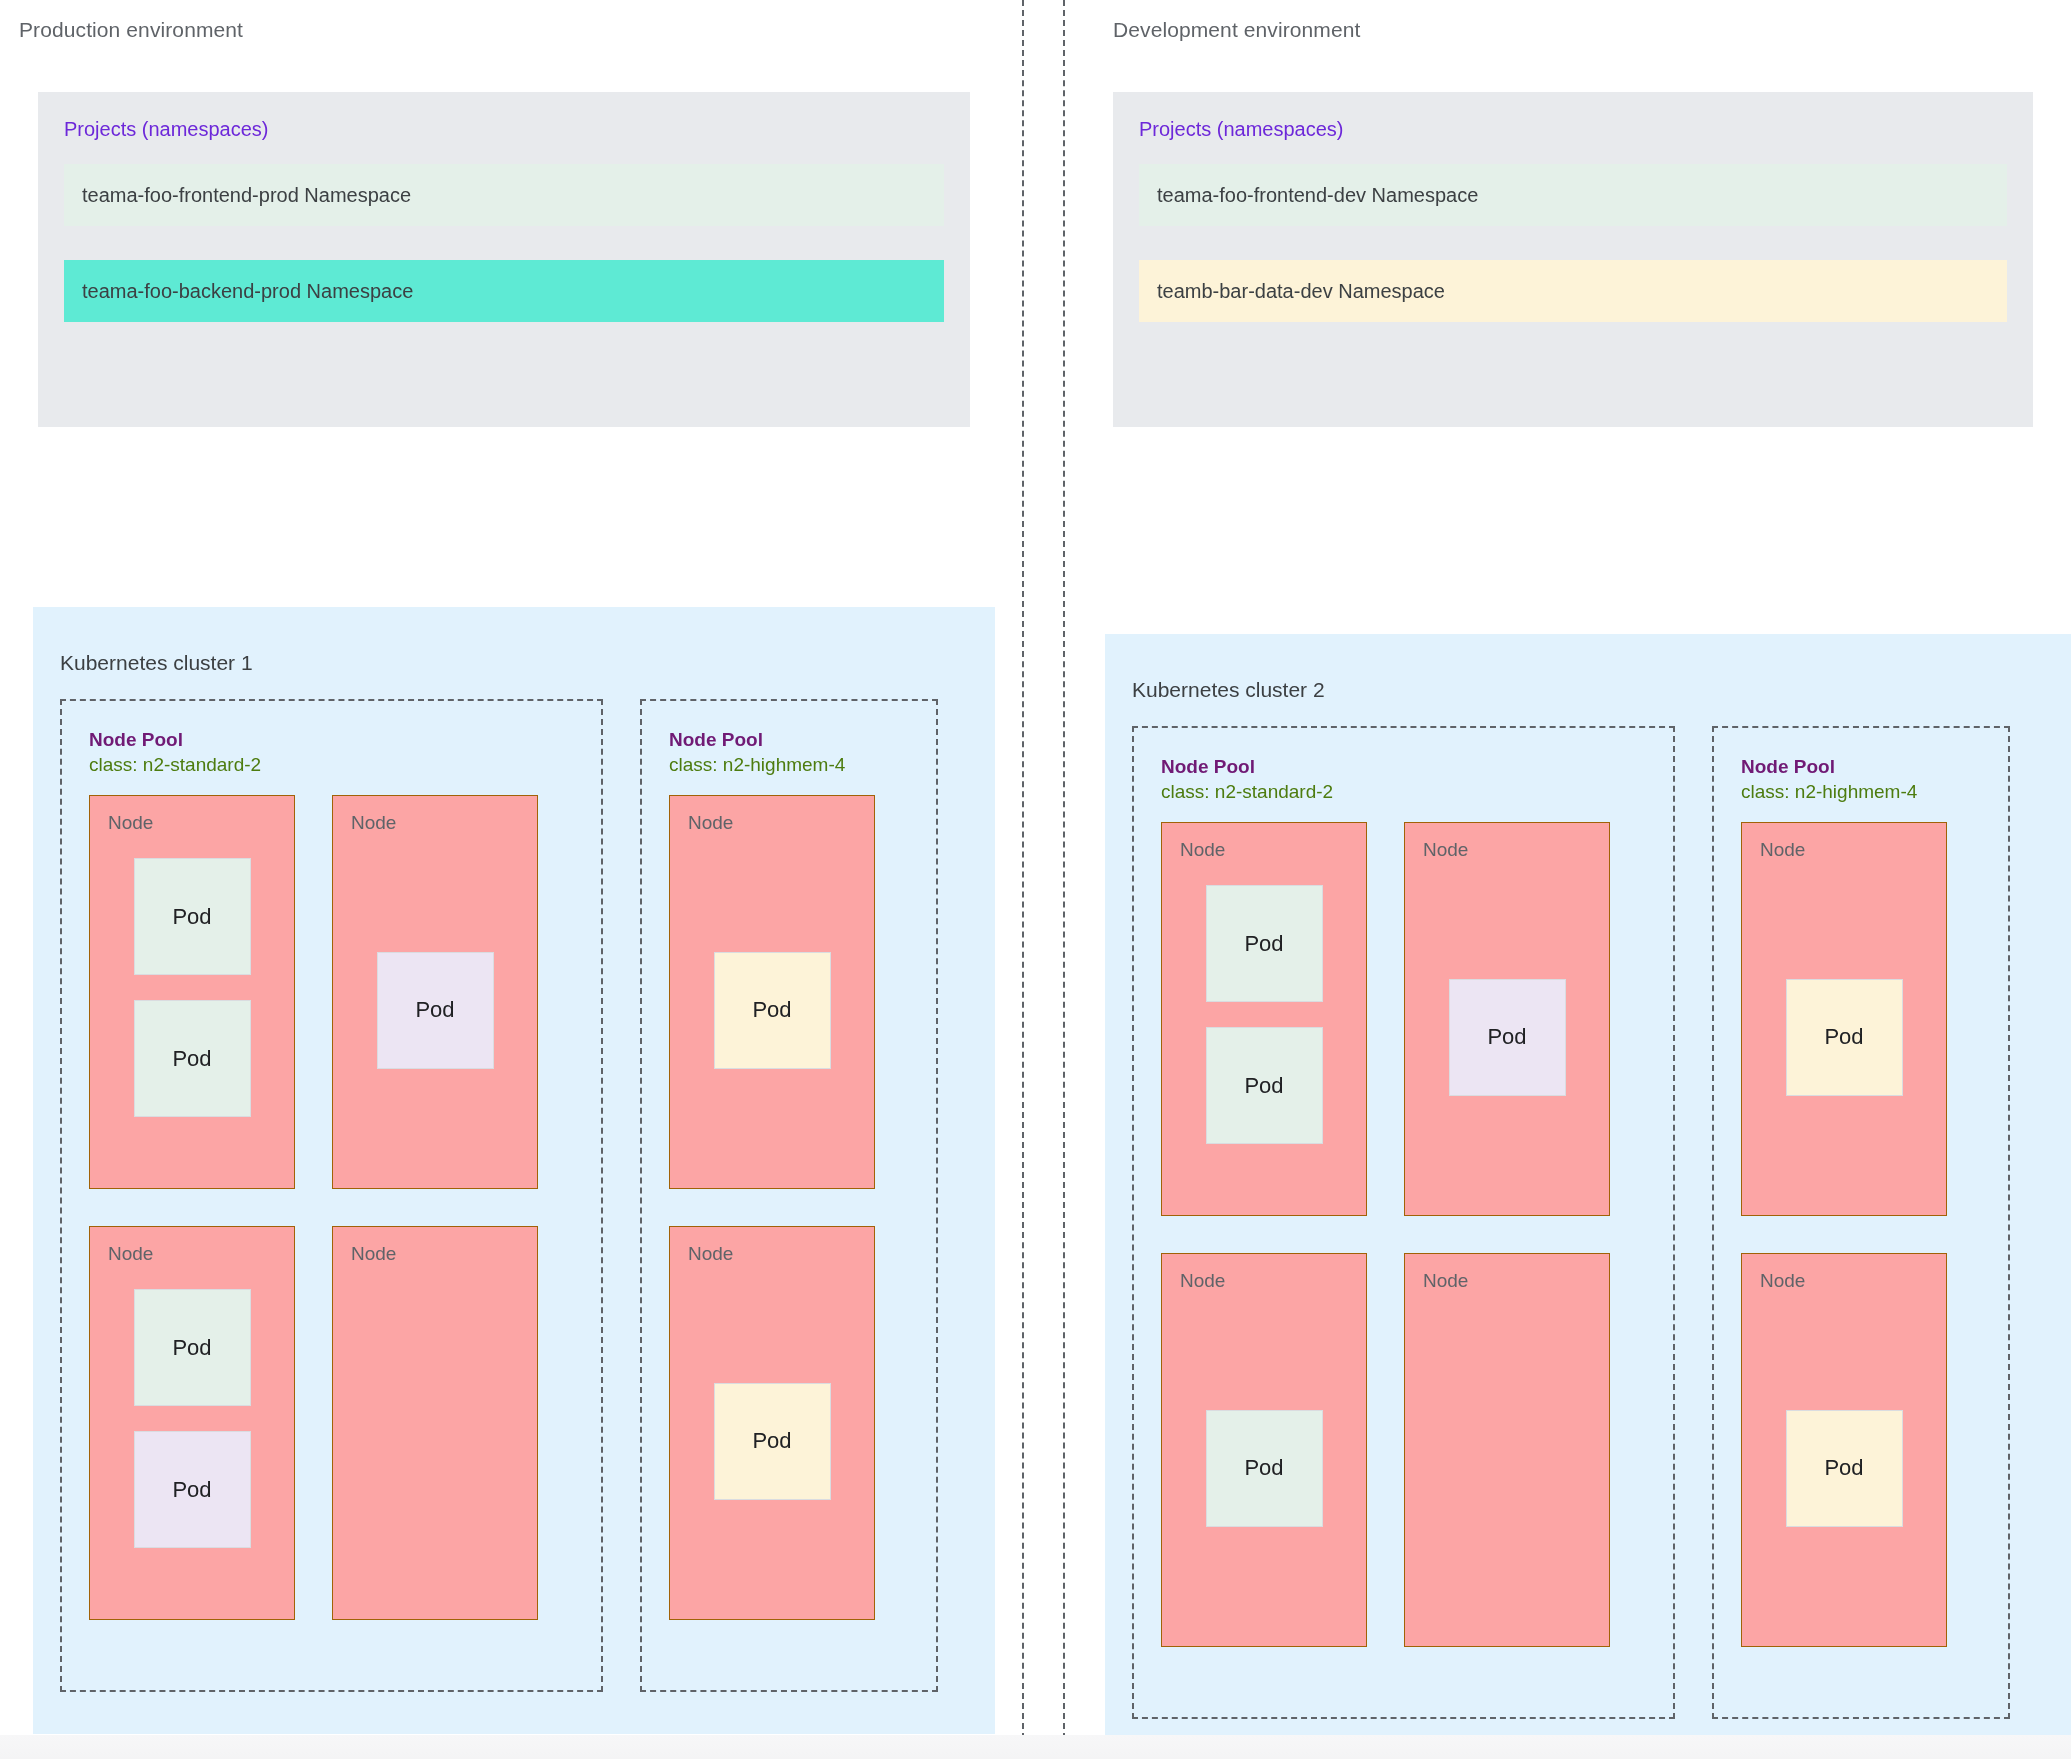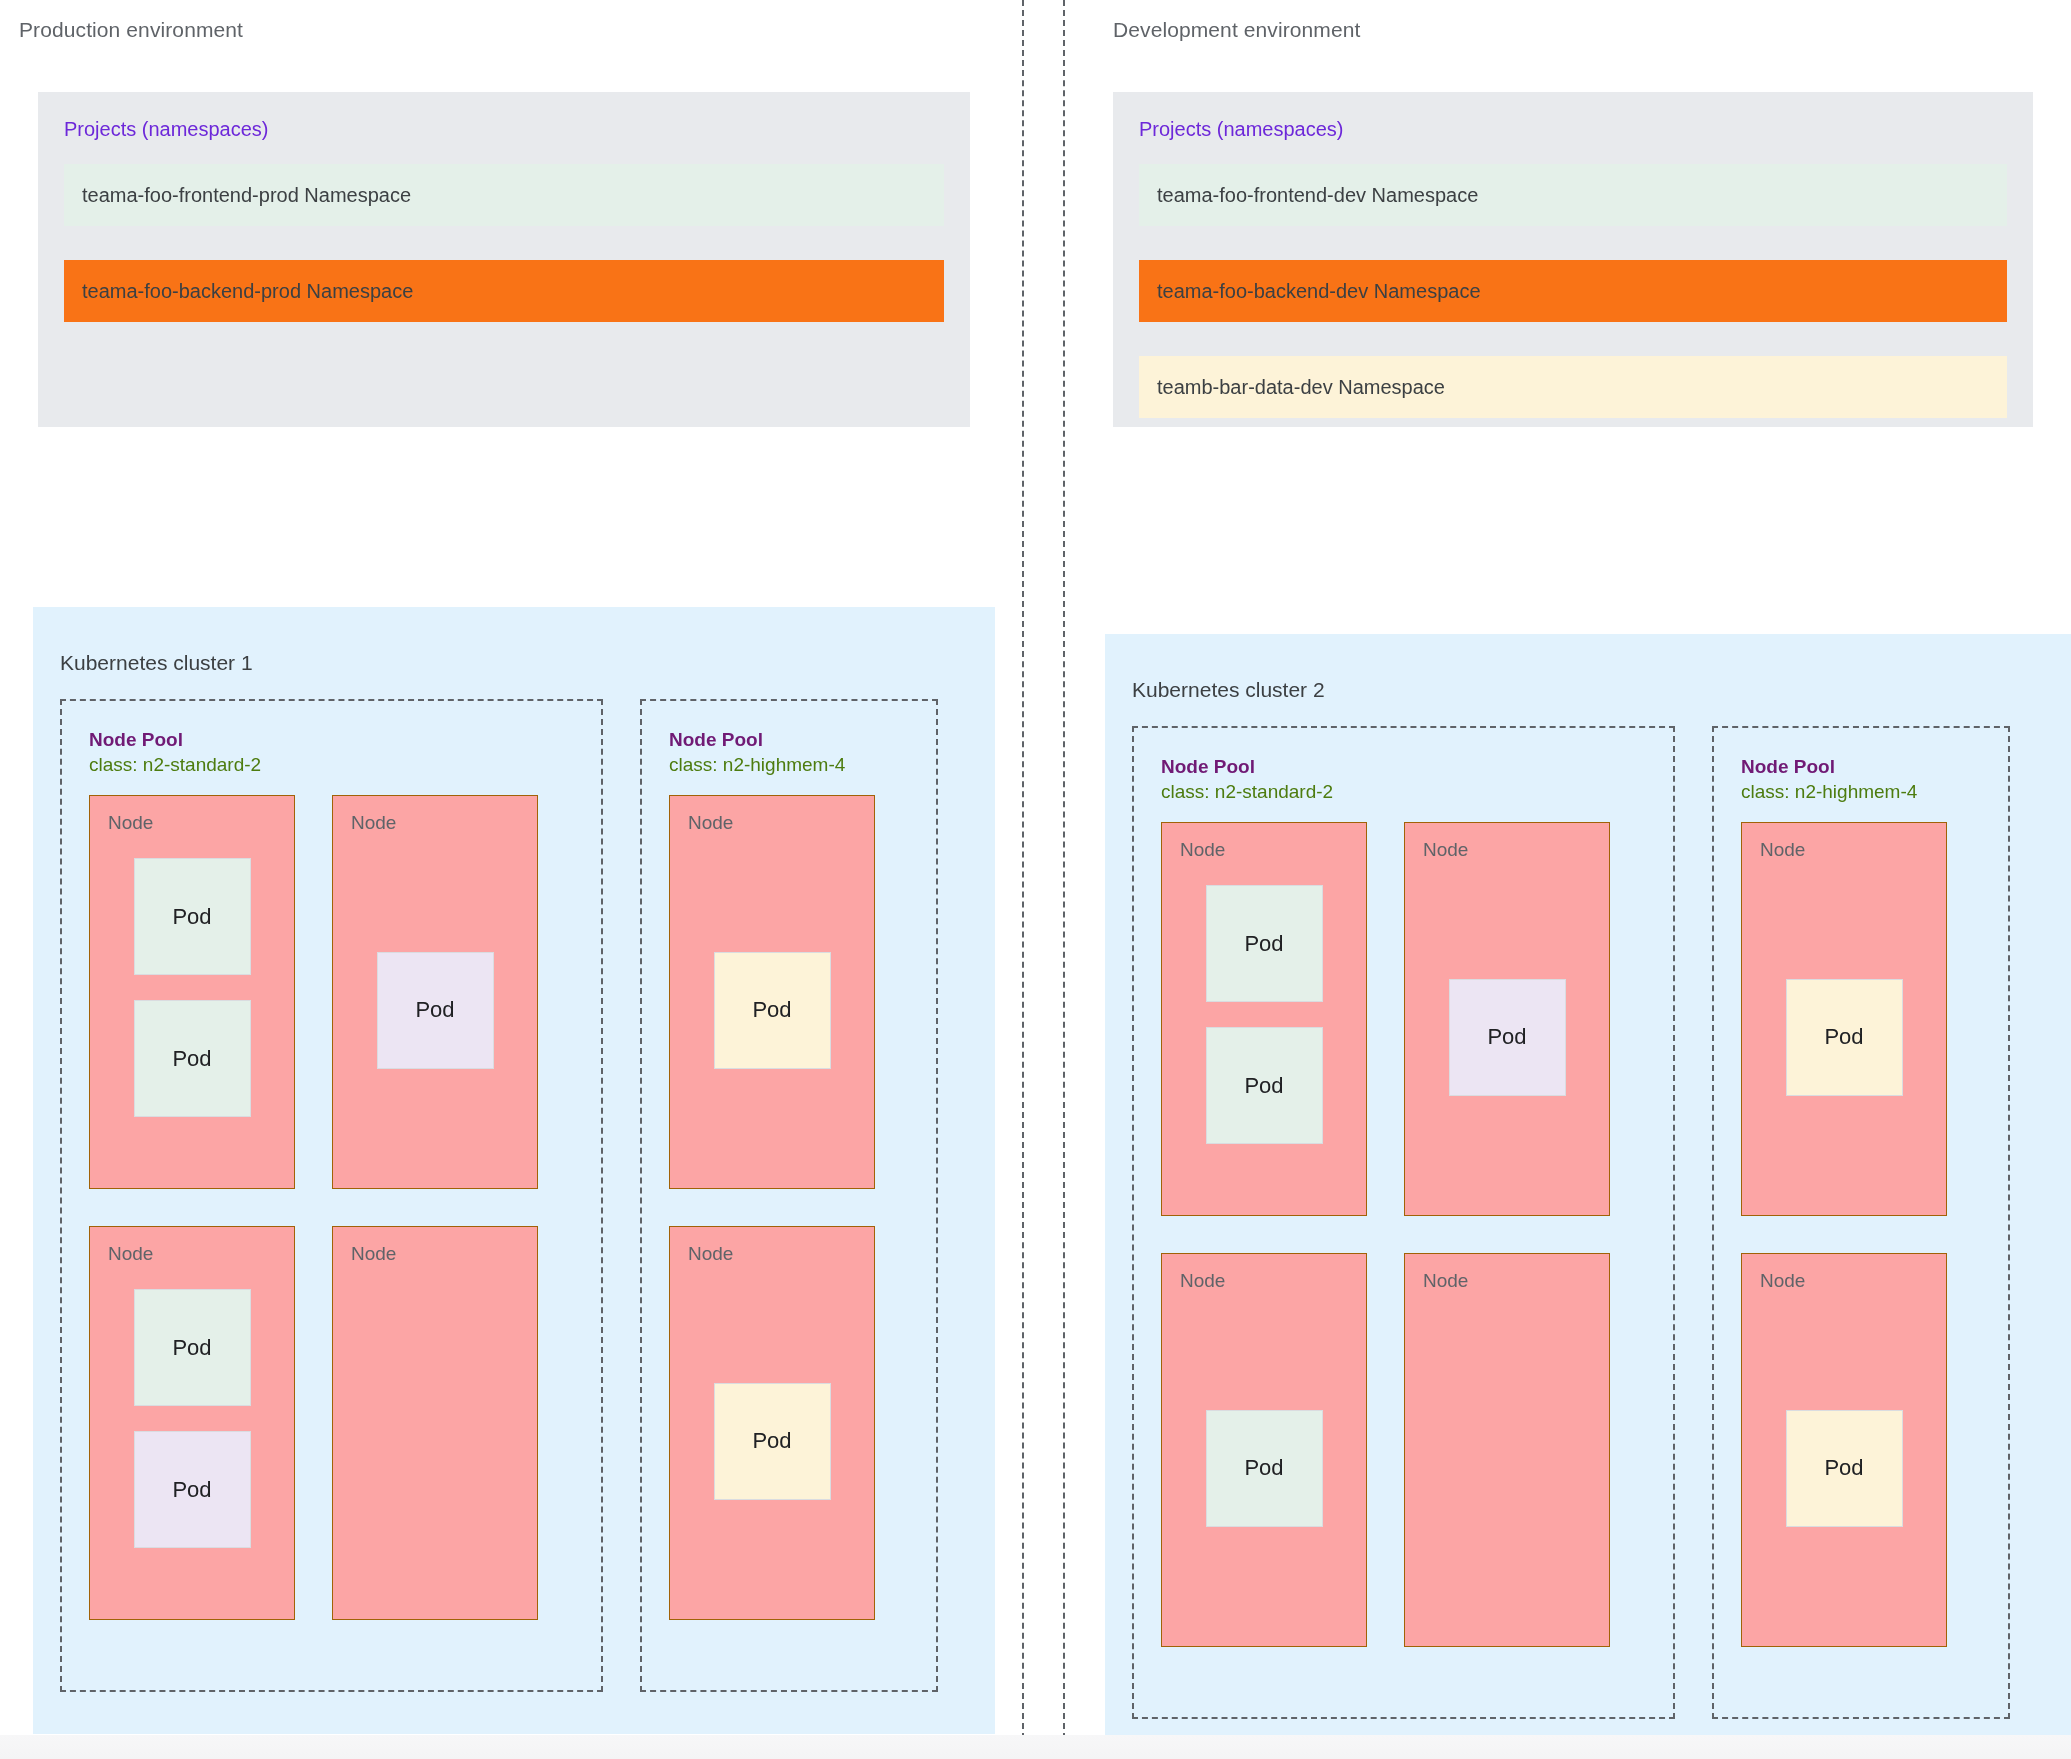"teama-foo-backend-prod Namespace" .ns-purple .ns-inner { background: #f97316 -> #5eead4 }
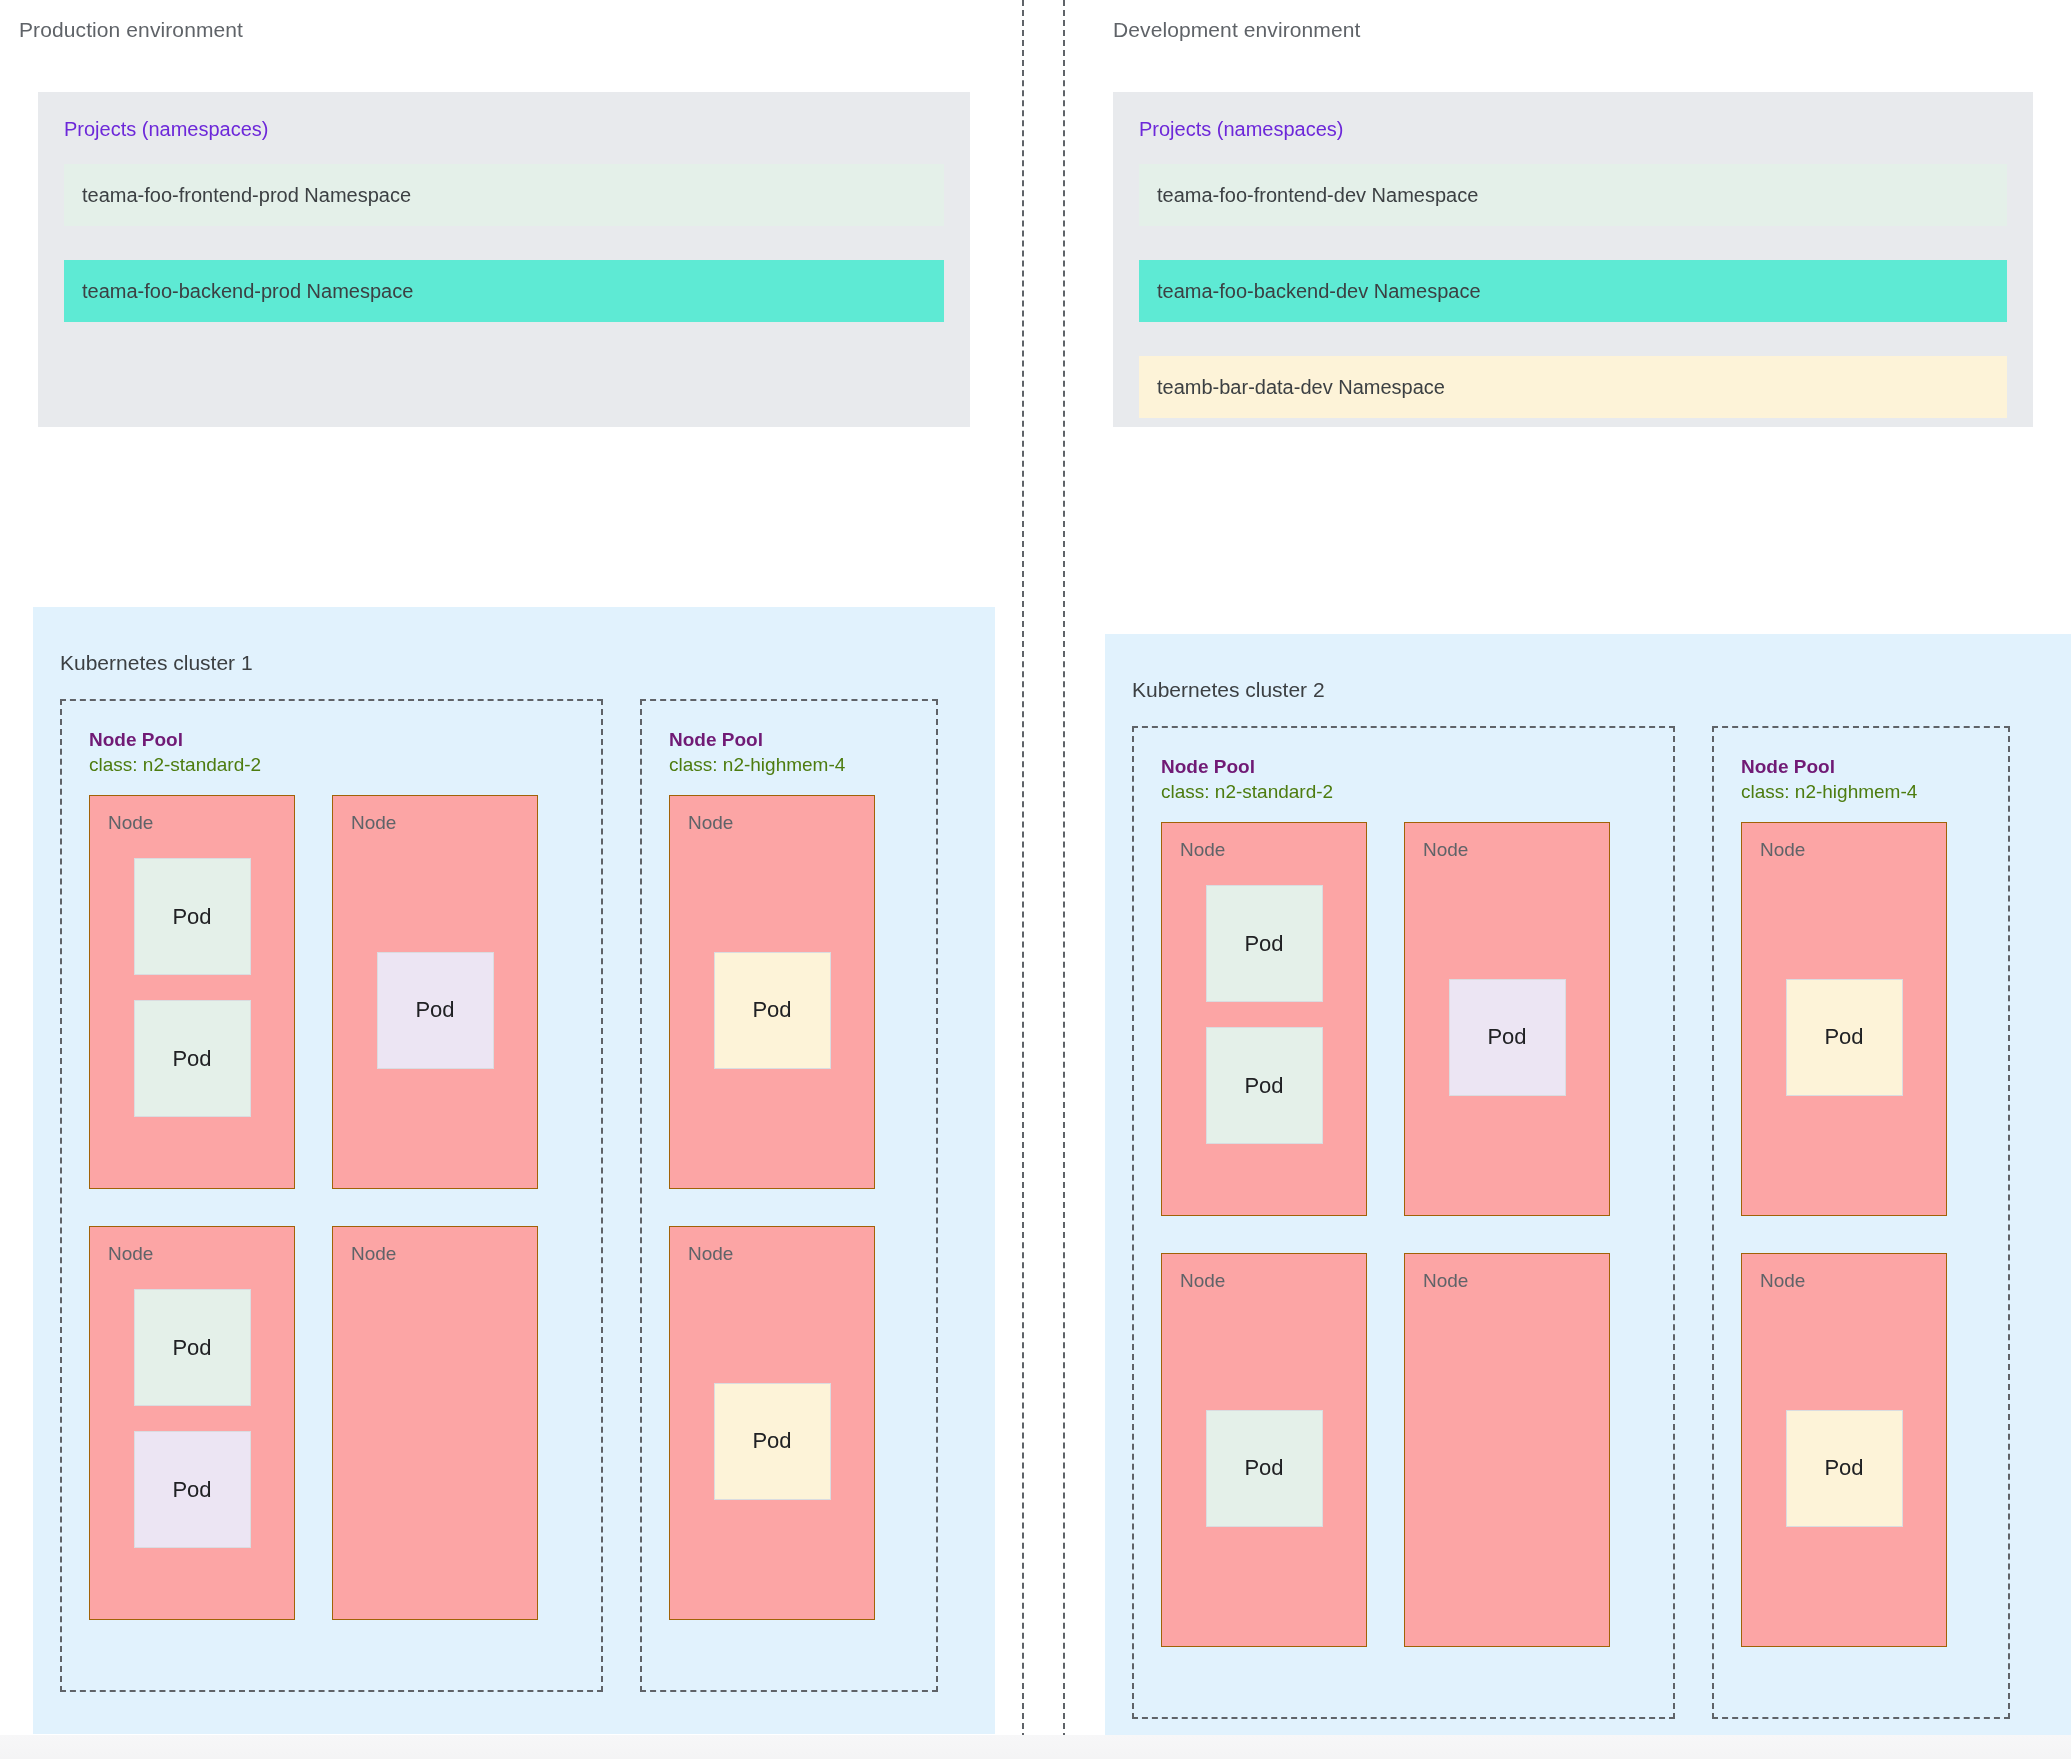"teama-foo-backend-dev Namespace" div.ns-row { html: <div> <div> <span>teama-foo-backend-dev Namespace</span> </div> </div> -> none }
